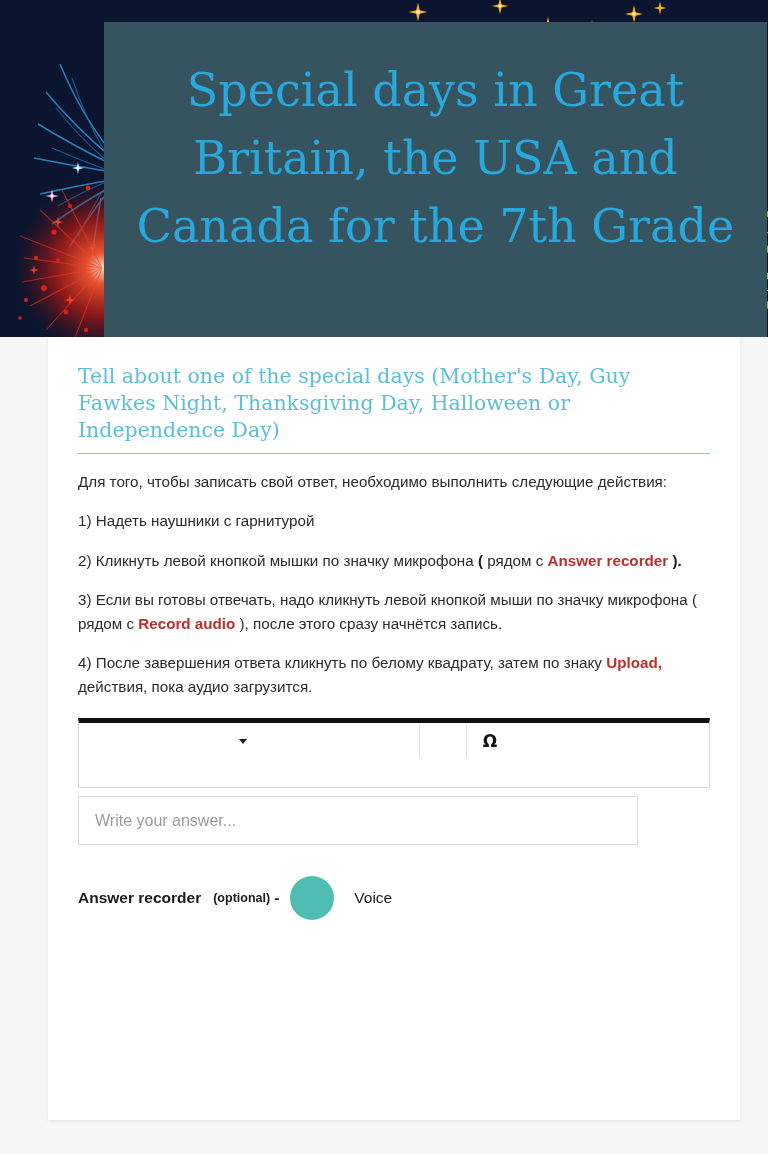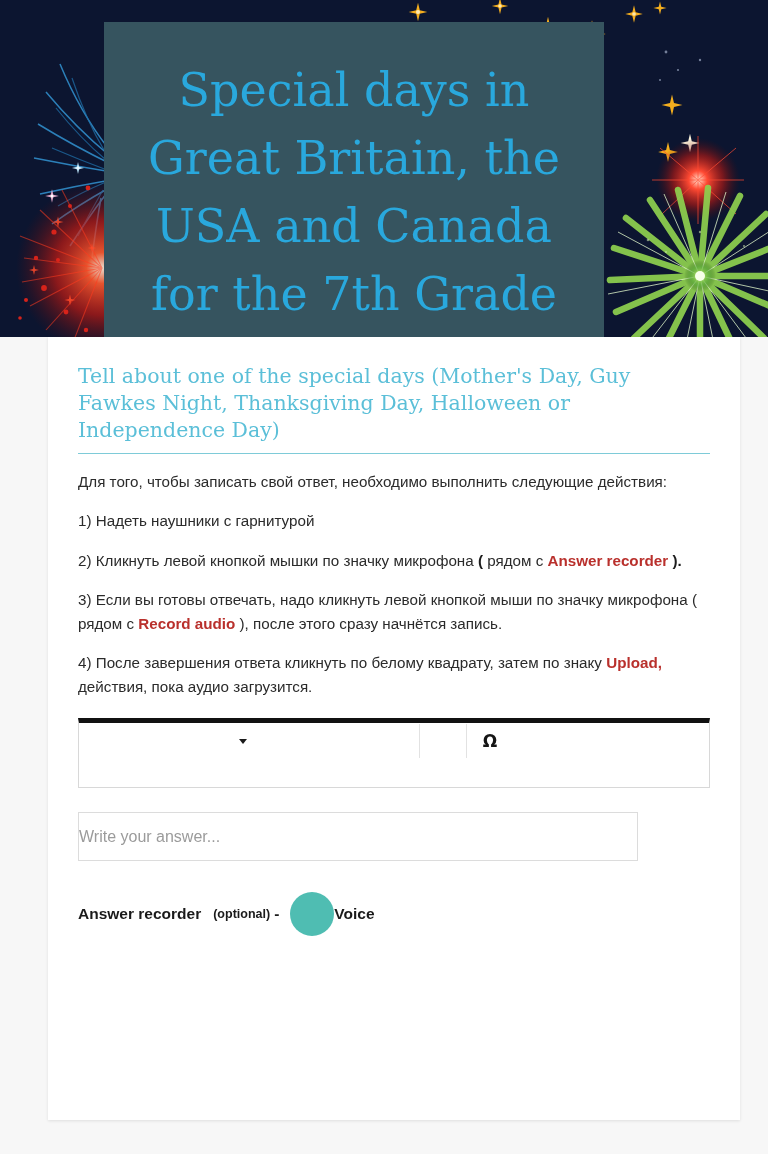"Special days in Great Britain," .hero-overlay { width: 500px -> 663px }
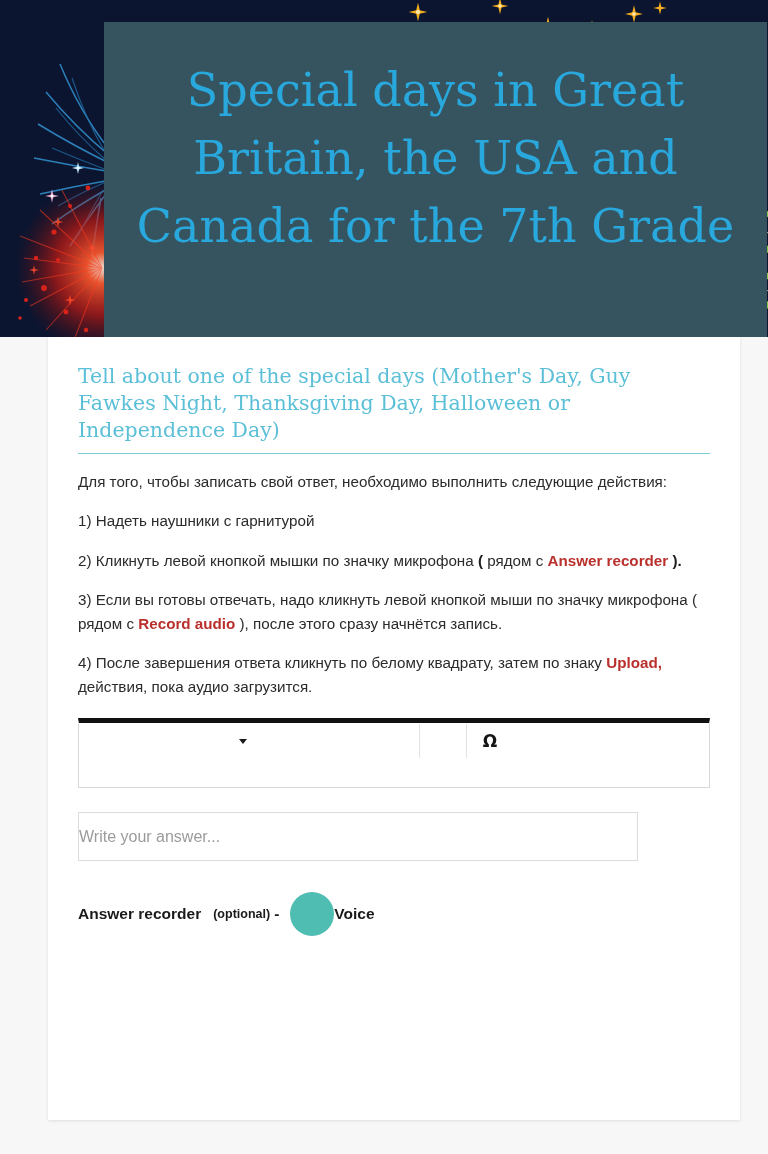"Write your answer..." .ans-box { margin-top: 24px -> 8px; padding-left: none -> 16px }
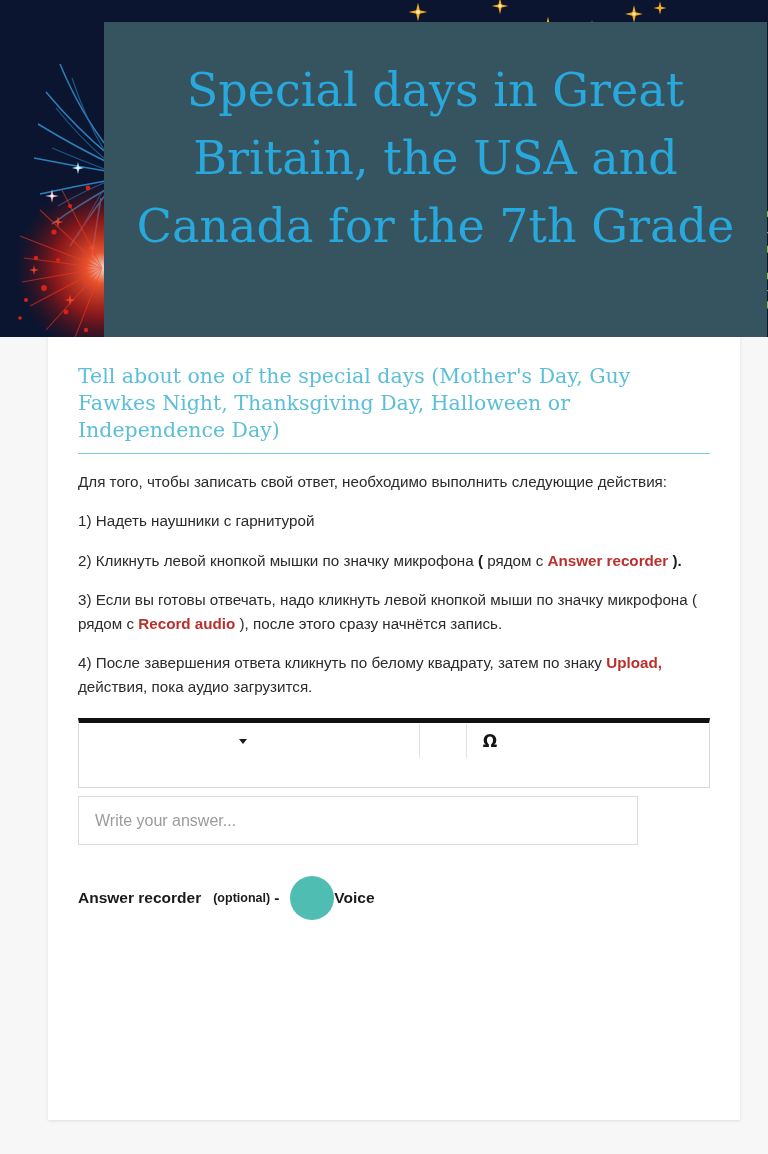"Voice" .rec-voice { font-weight: bold -> normal; margin-left: none -> 20px }
